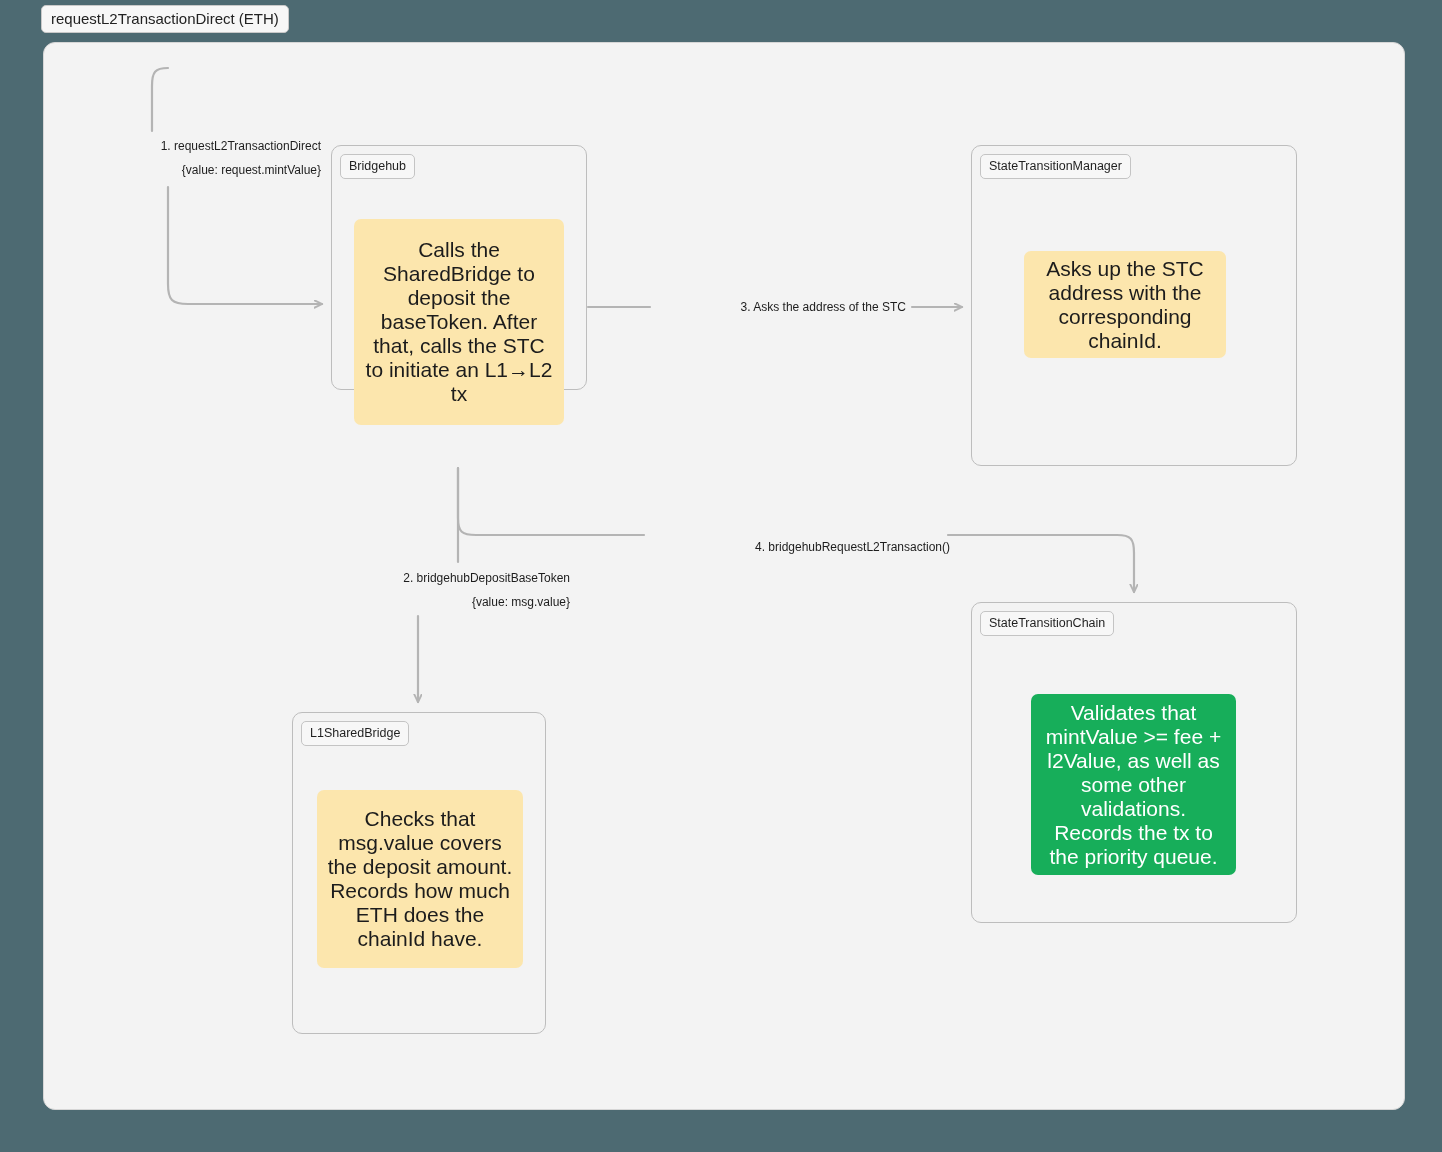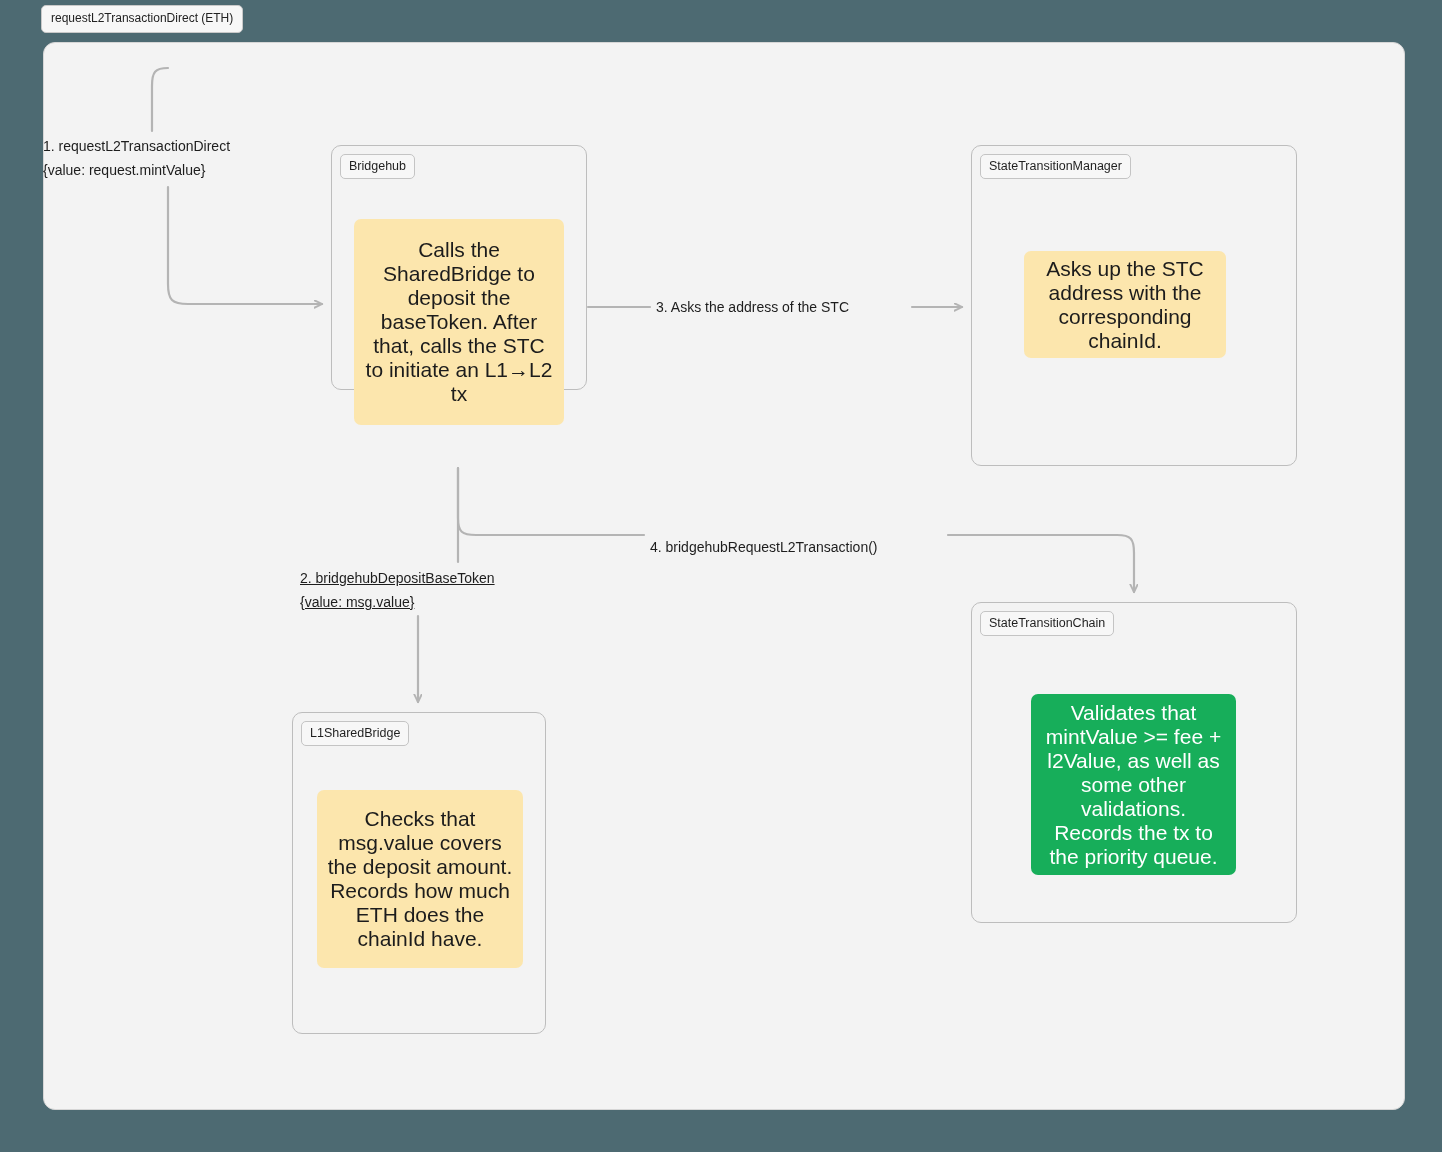"requestL2TransactionDirect (ETH)" .frame-label { font-size: 12px -> 15px }
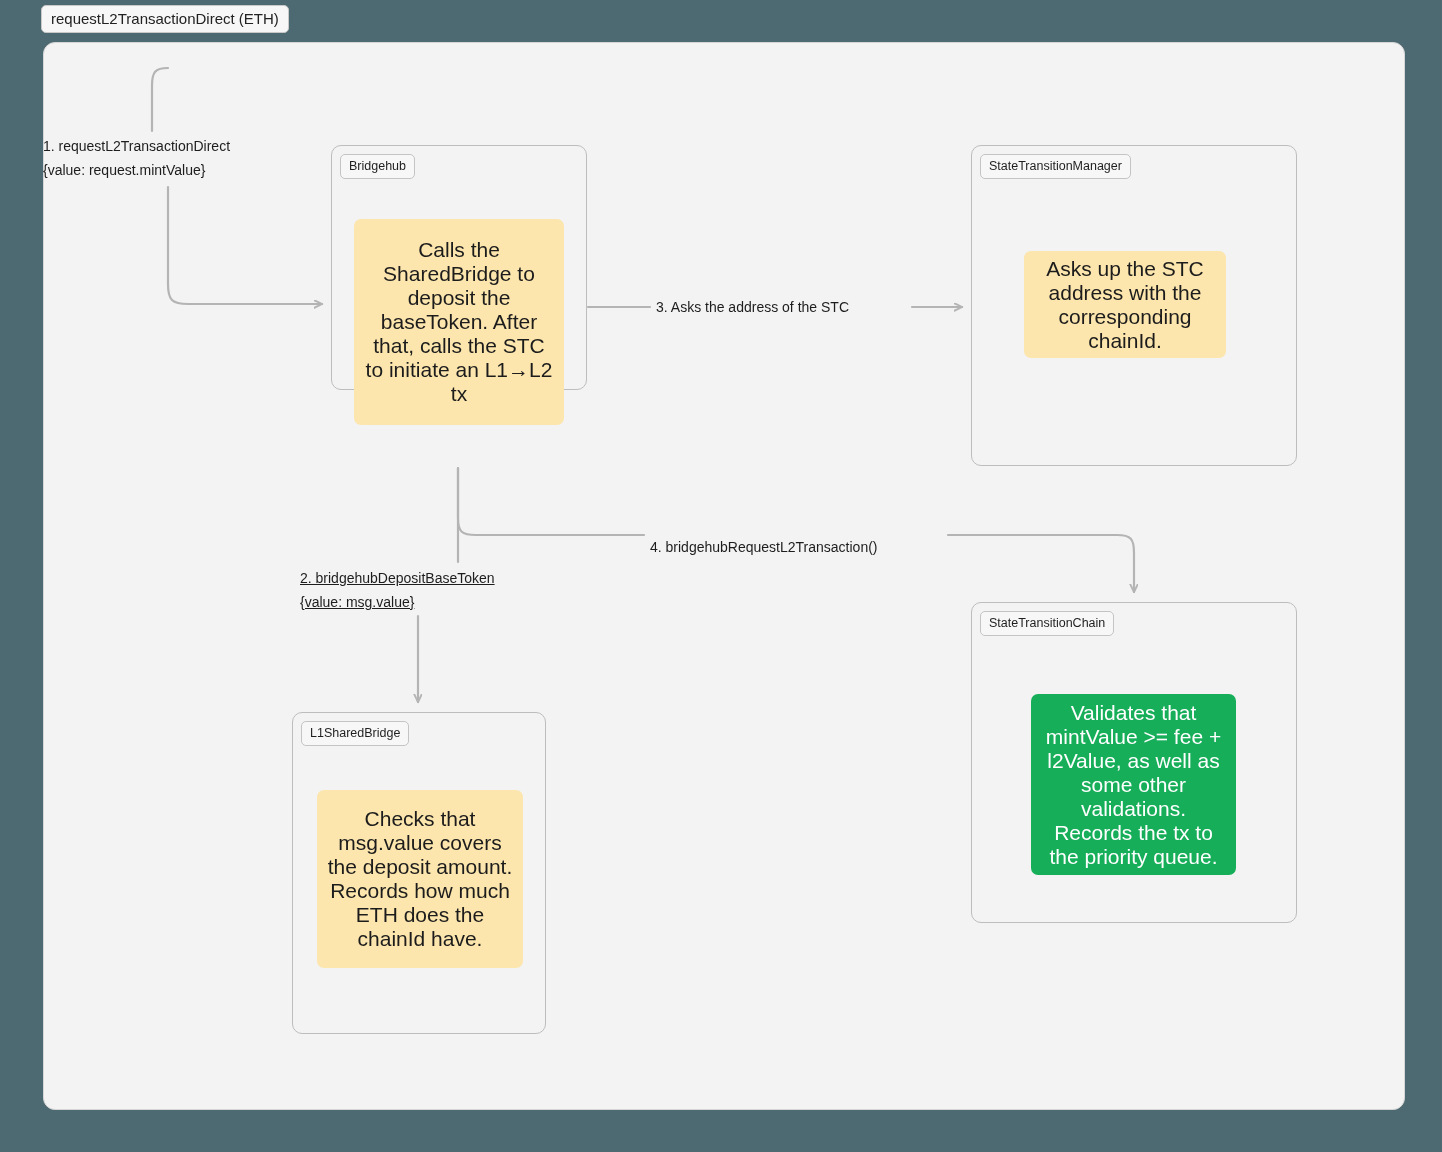"1. requestL2TransactionDirect" .edge-label { font-size: 14px -> 12px; text-align: left -> right }
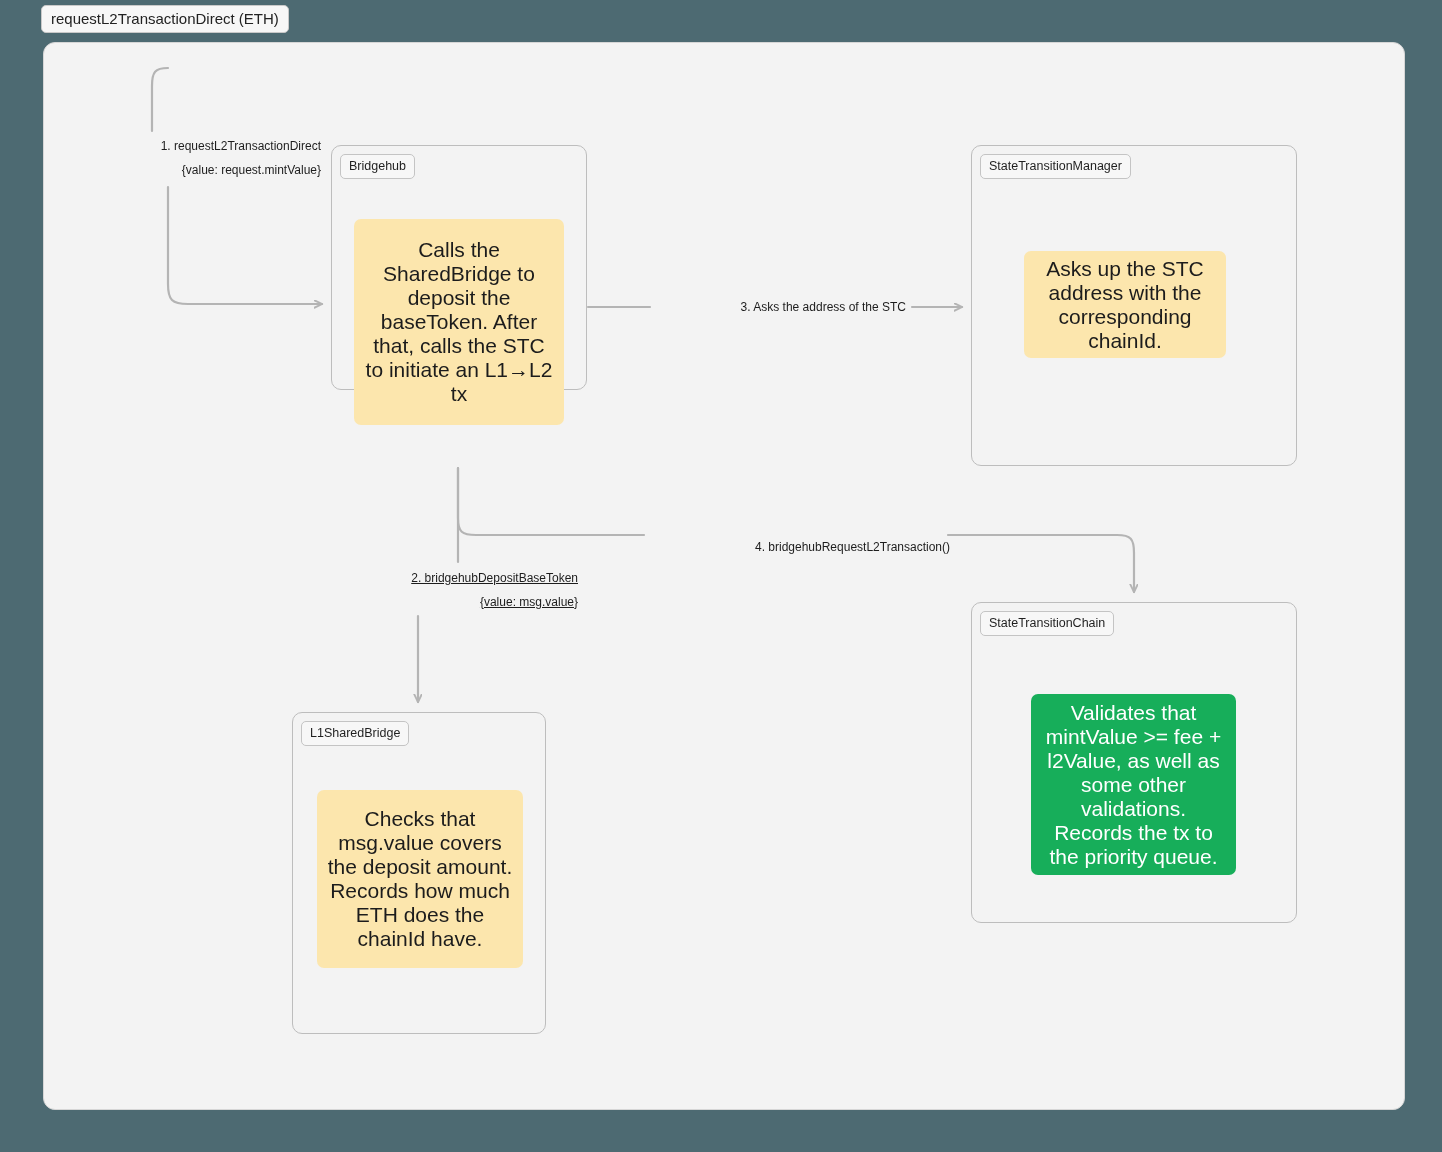"2. bridgehubDepositBaseToken" #label-2 { left: 300px -> 292px; text-decoration: underline -> none }
